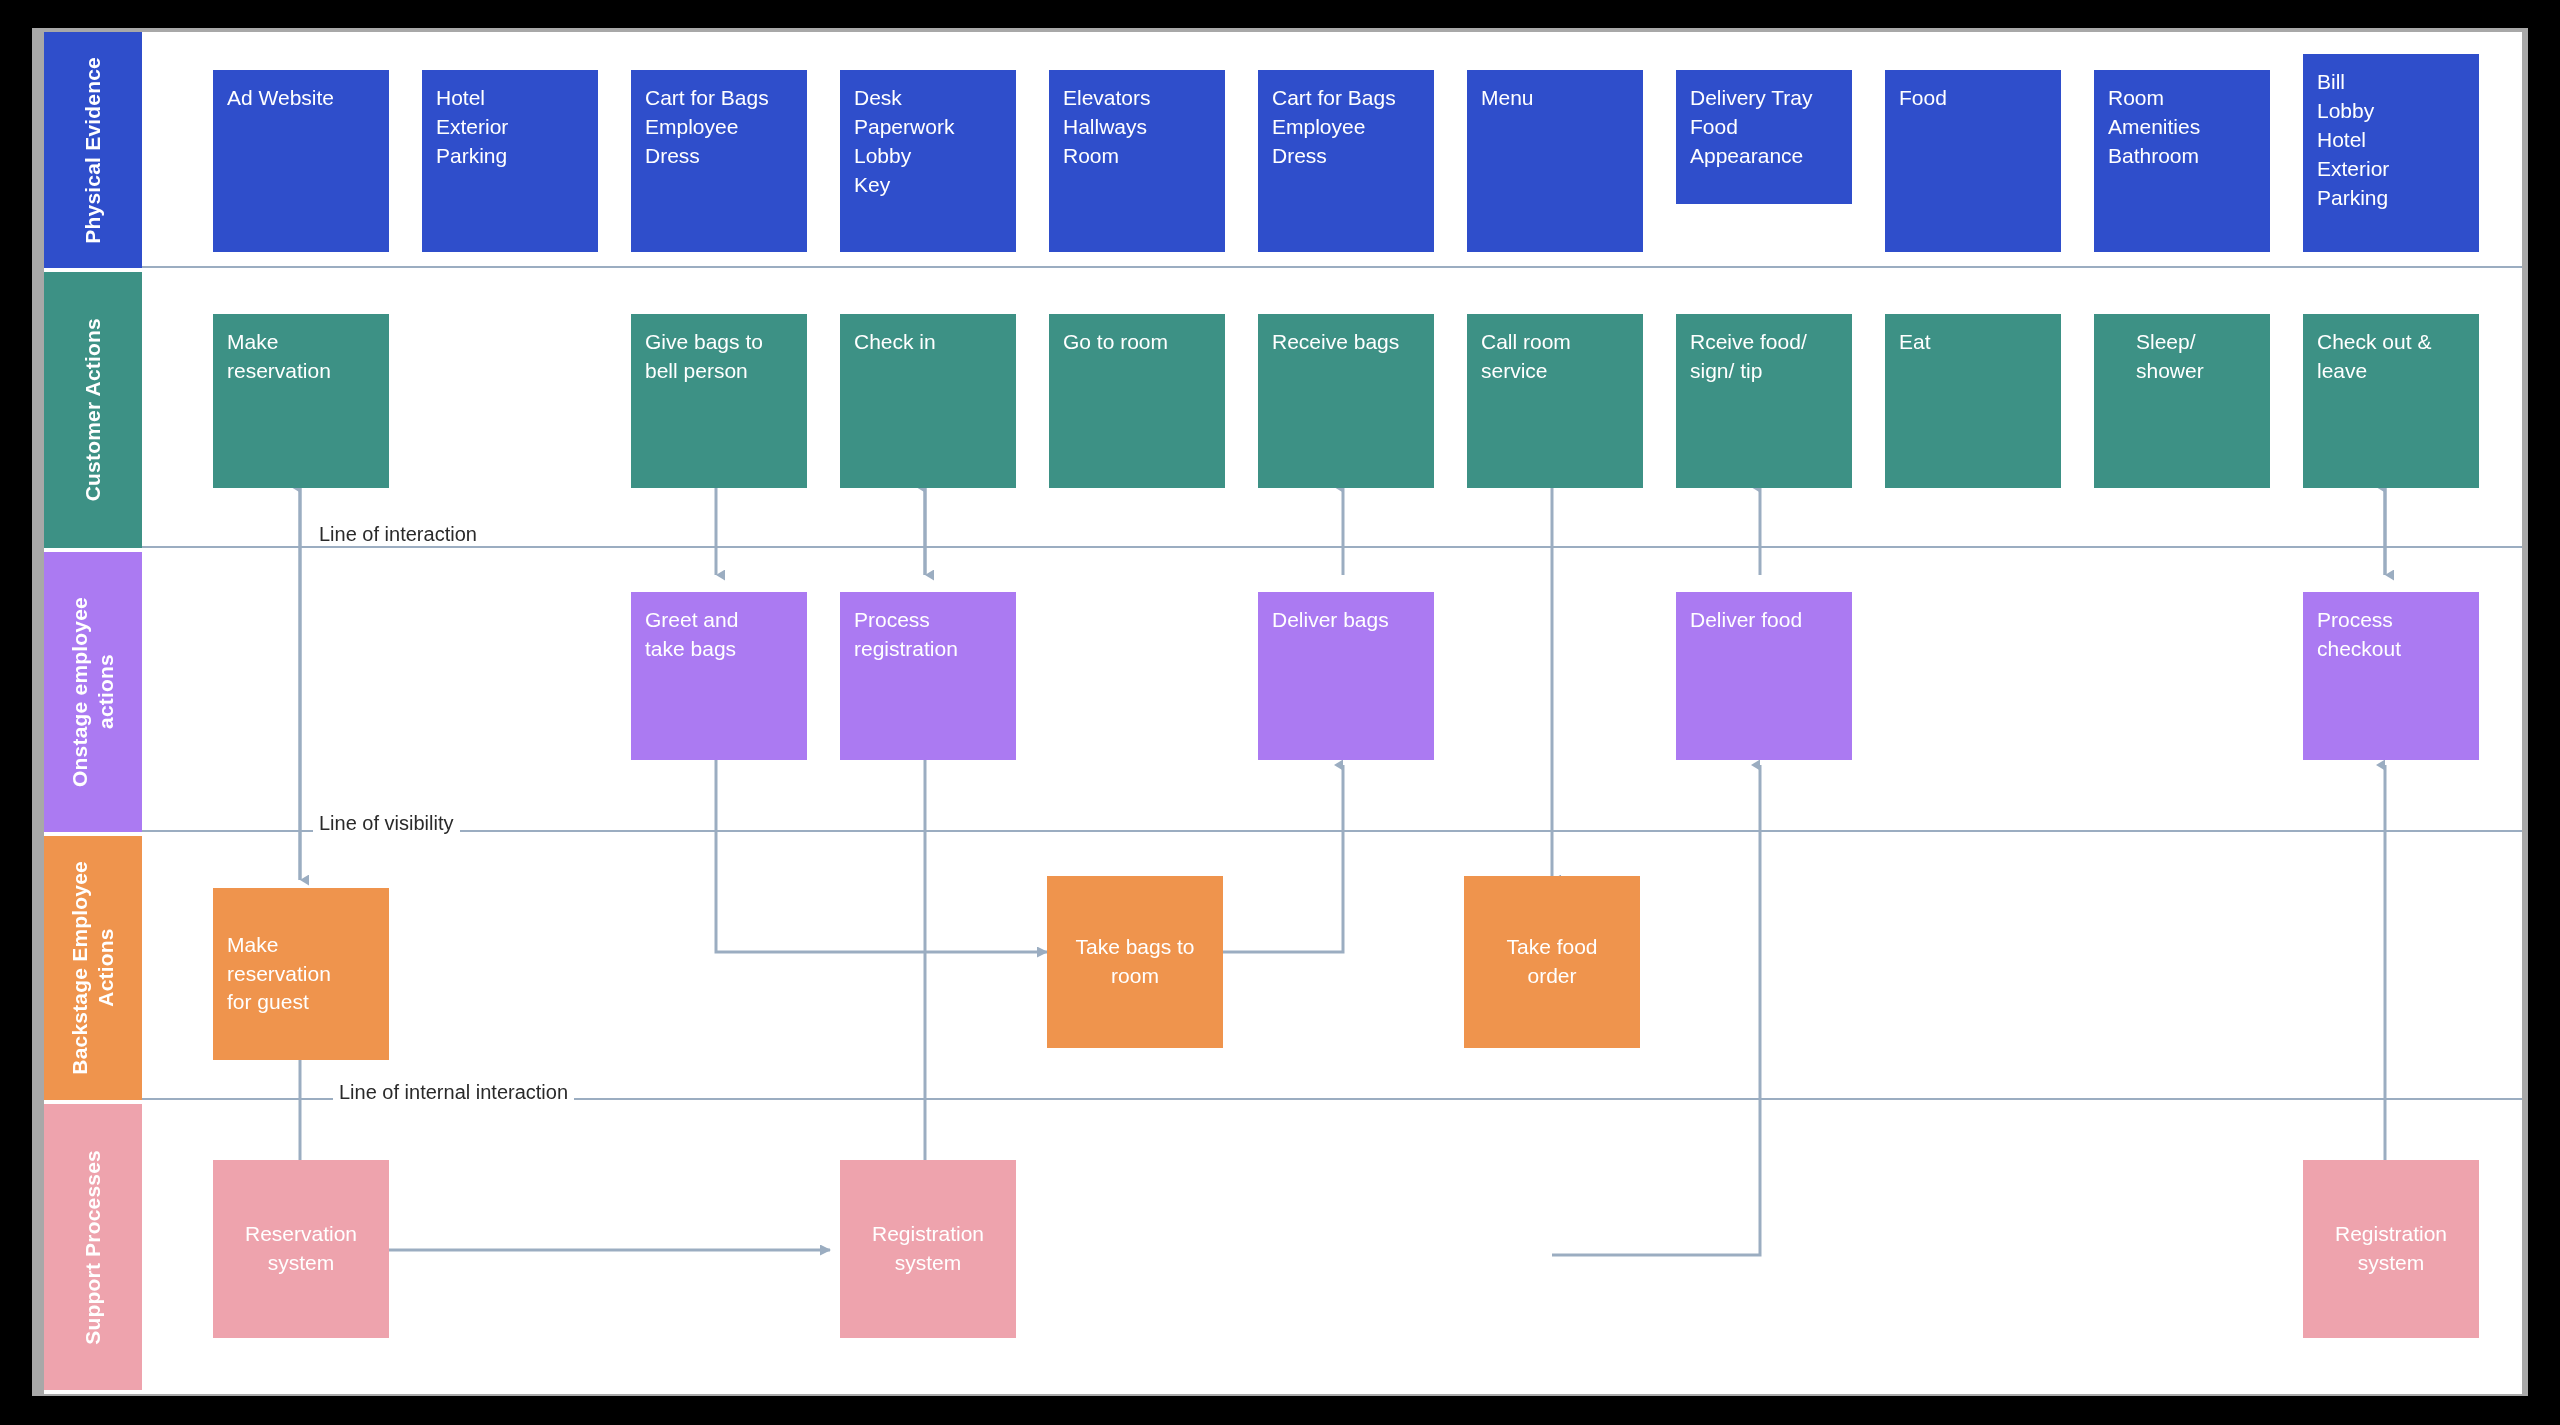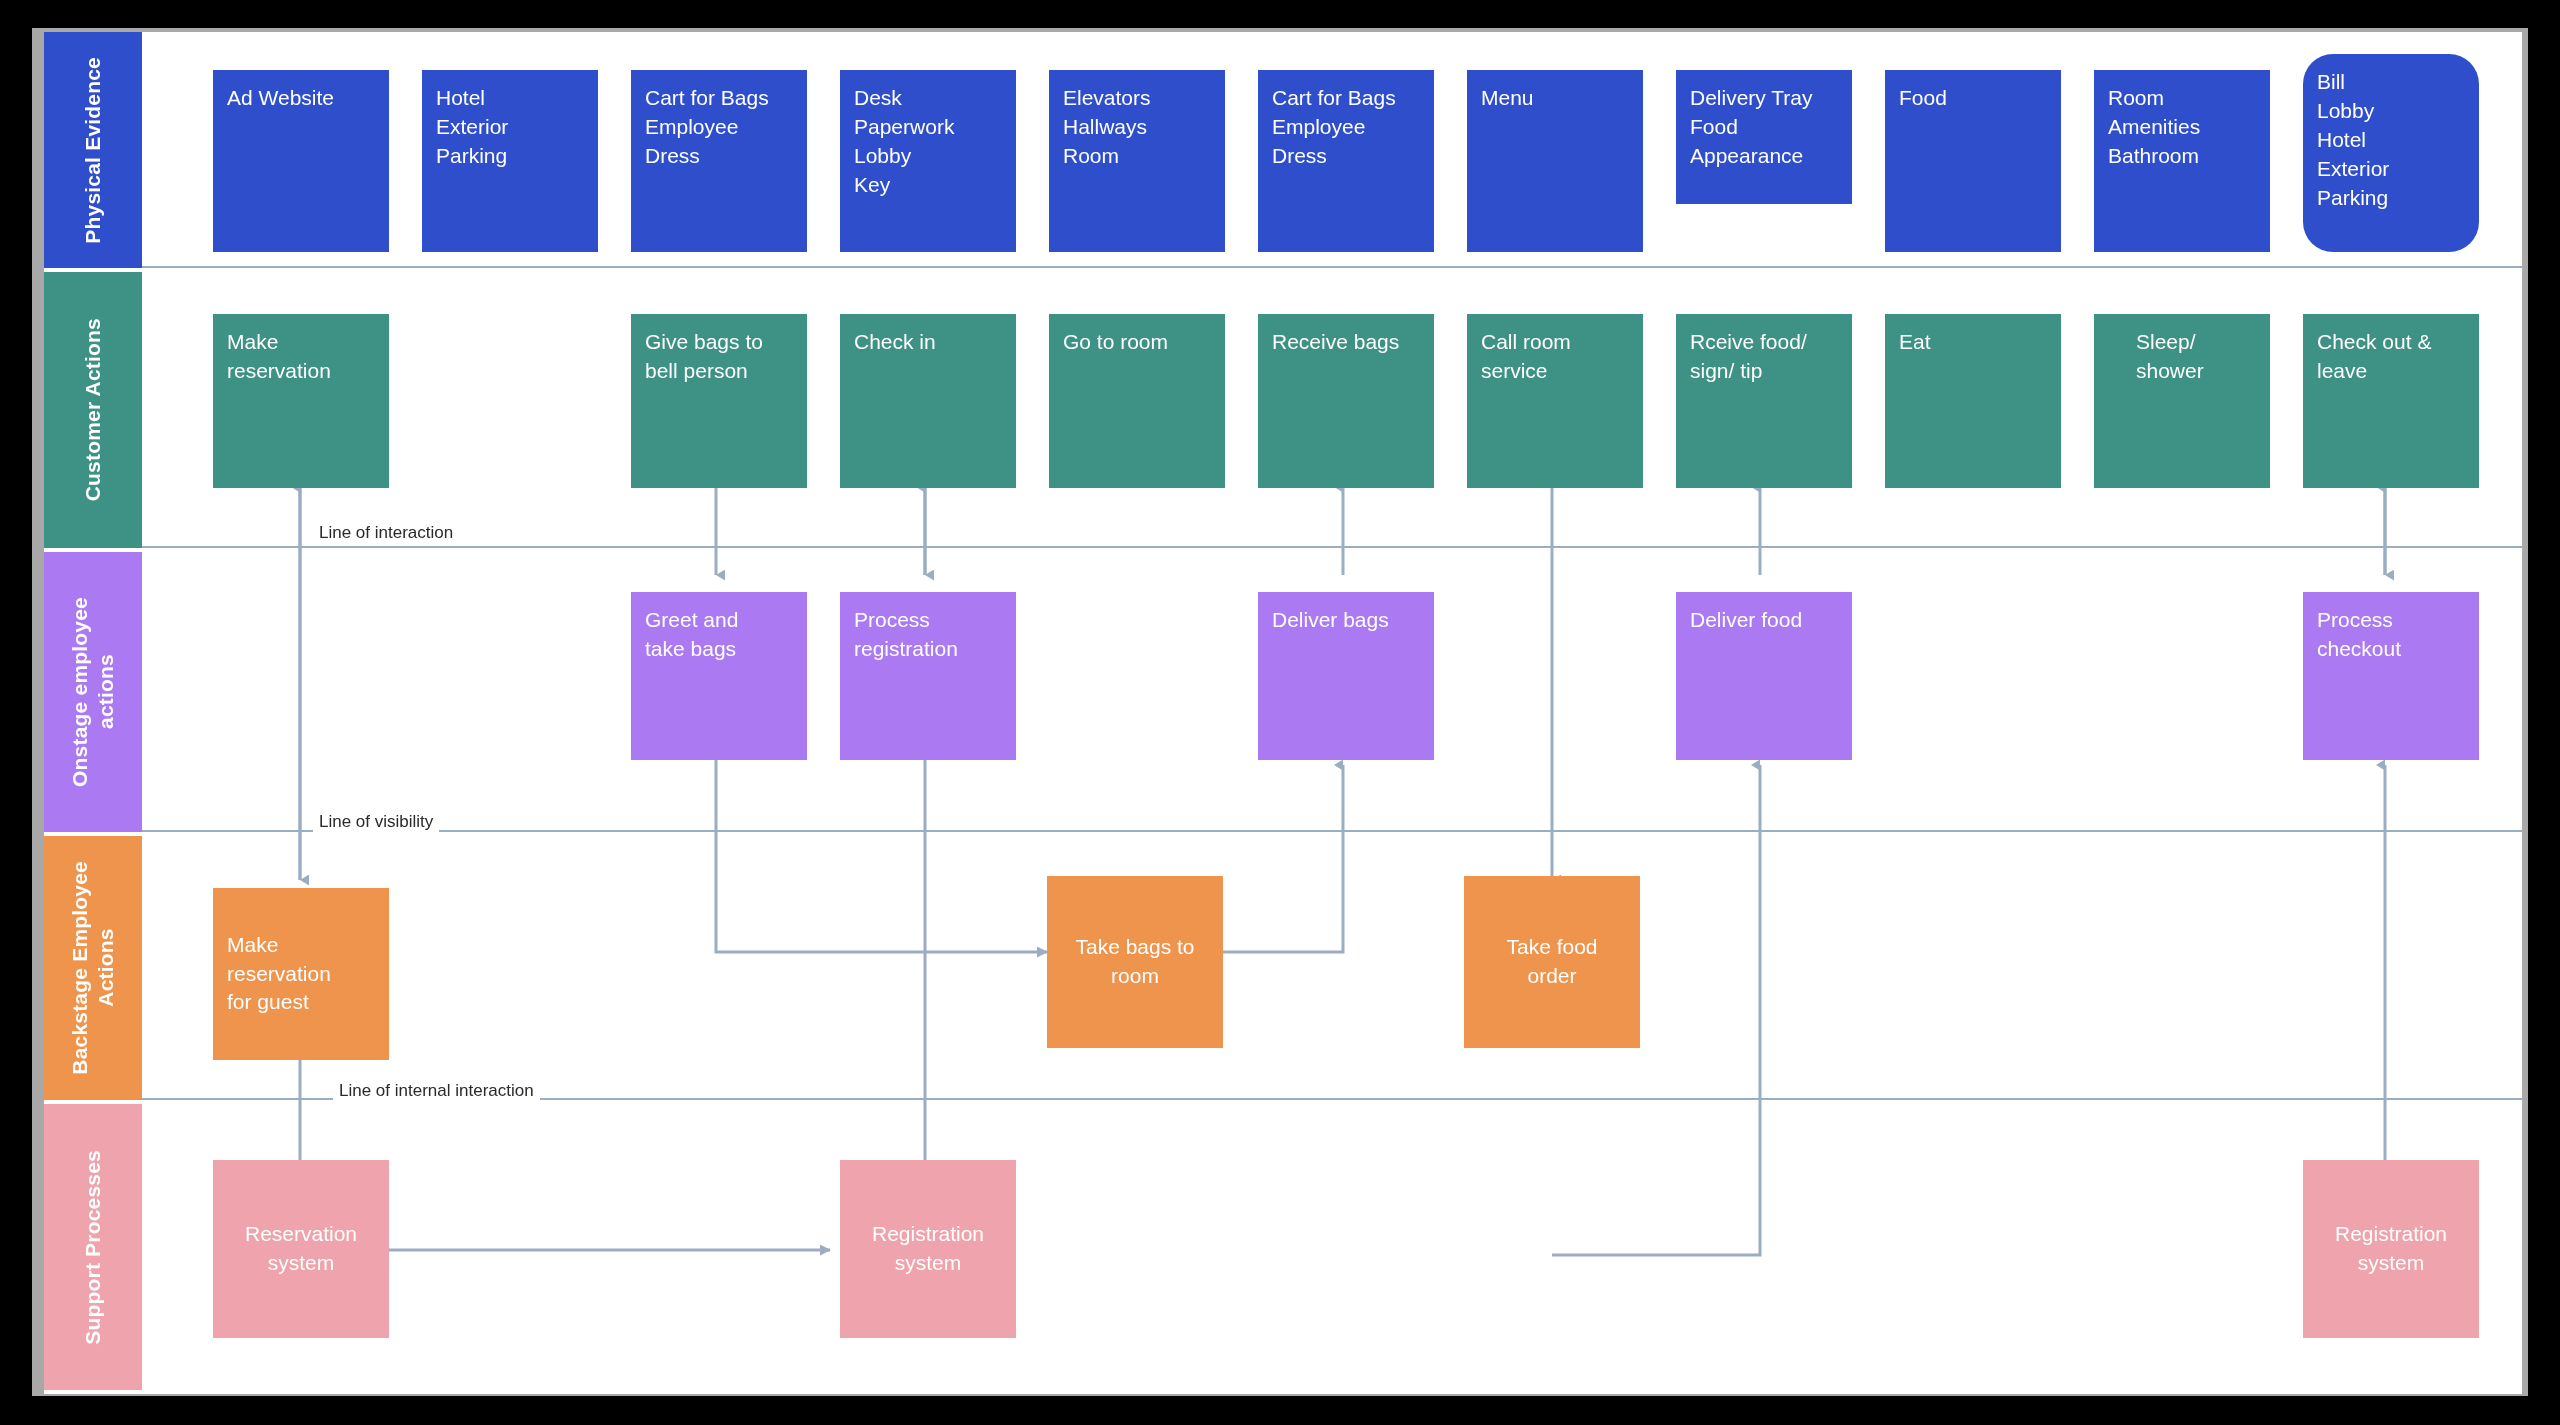"Bill" div.box { border-radius: 30px -> none }
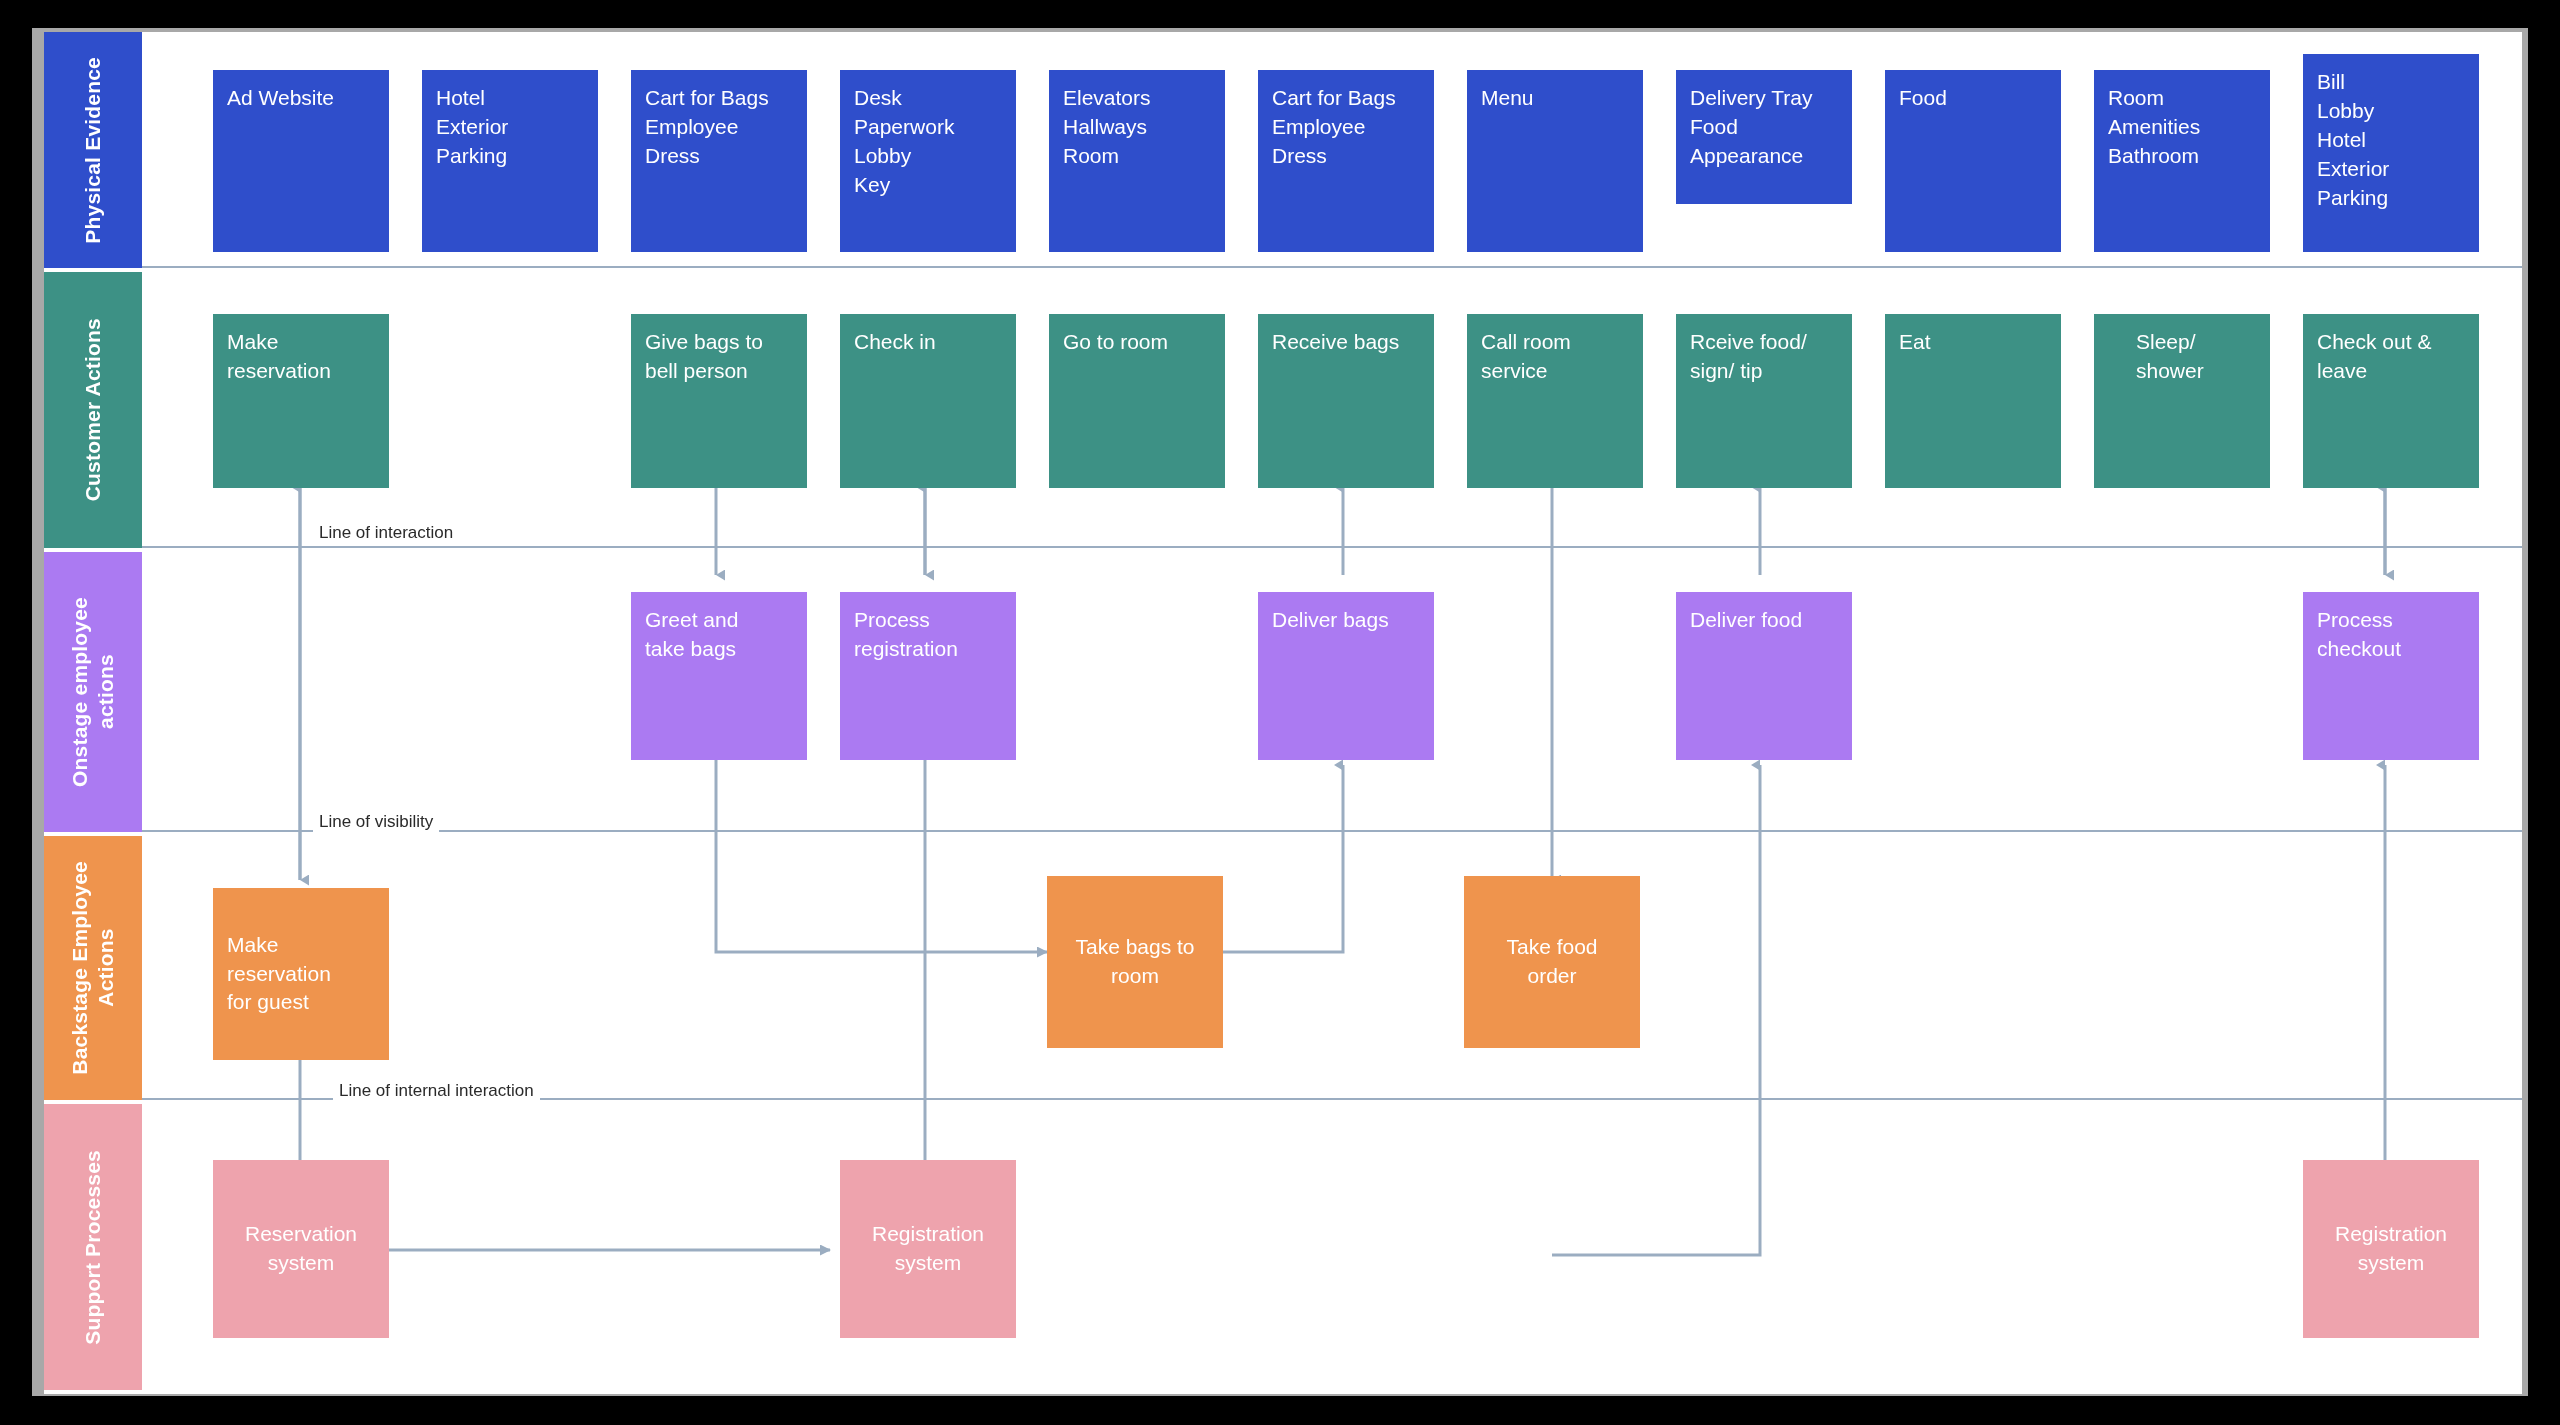"Line of interaction" .lineof { font-size: 17px -> 20px }
